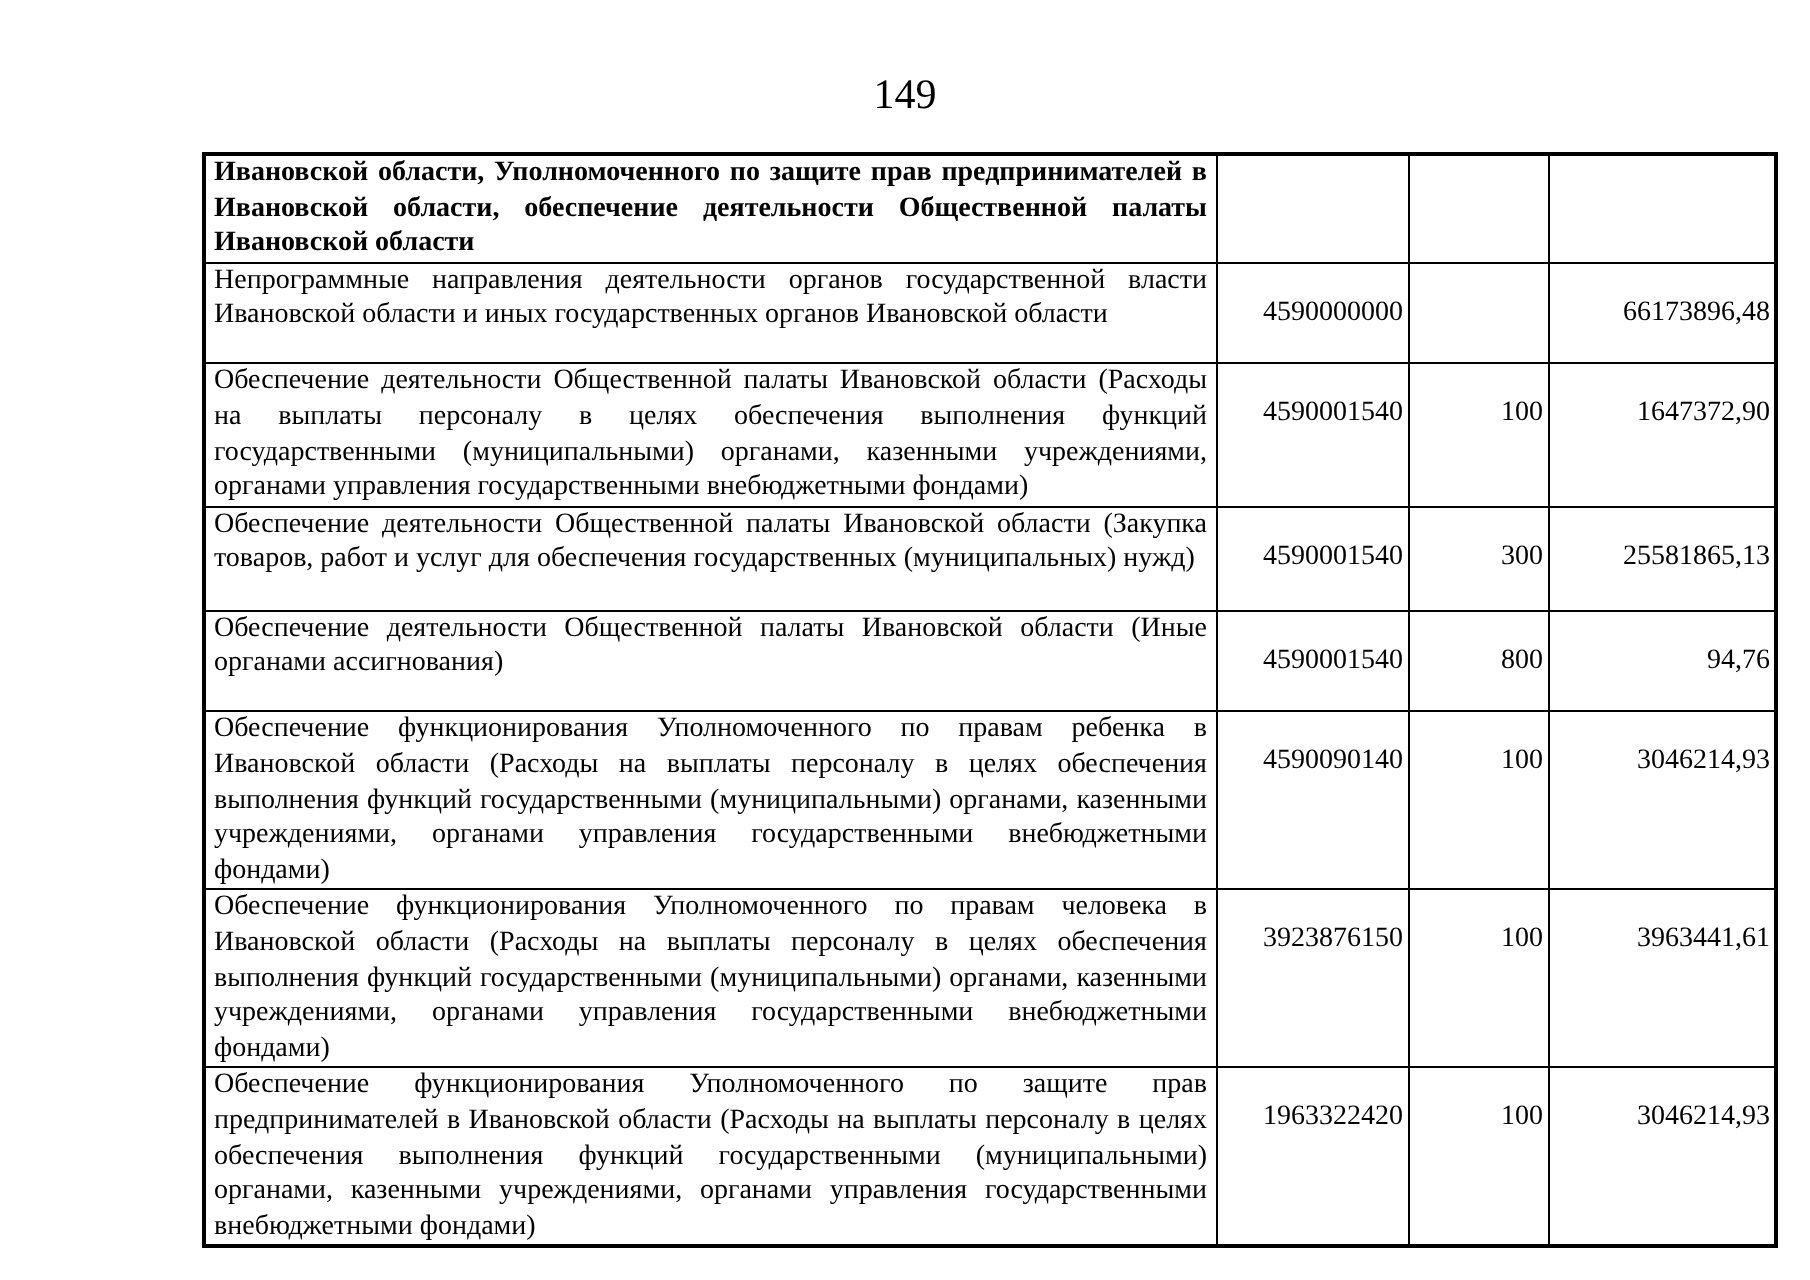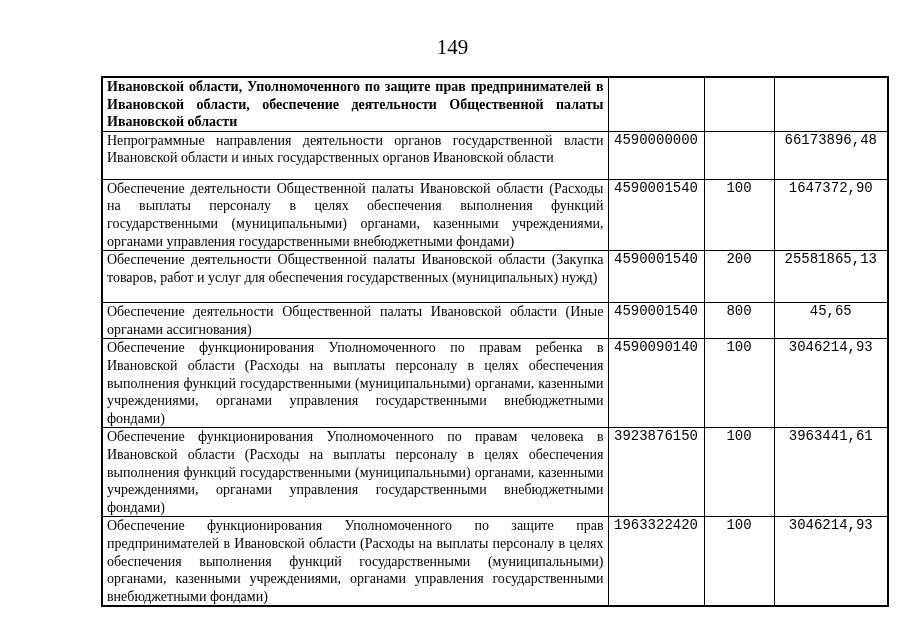"4590000000" td.num { font-family: Liberation Mono, monospace -> none; padding: 0 2px -> 16px 2px; text-align: center -> right }
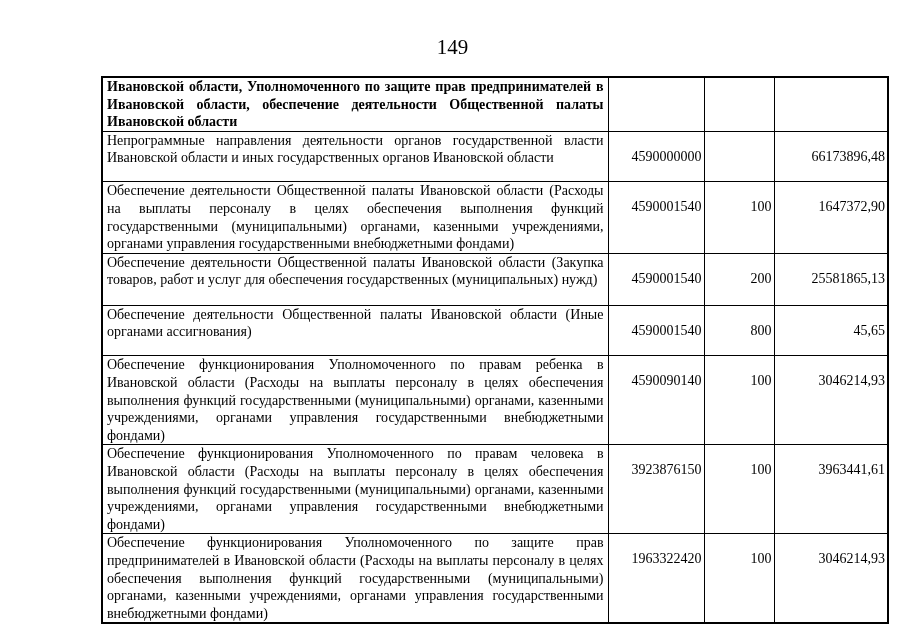"200" td.num { text: 200 -> 300 }
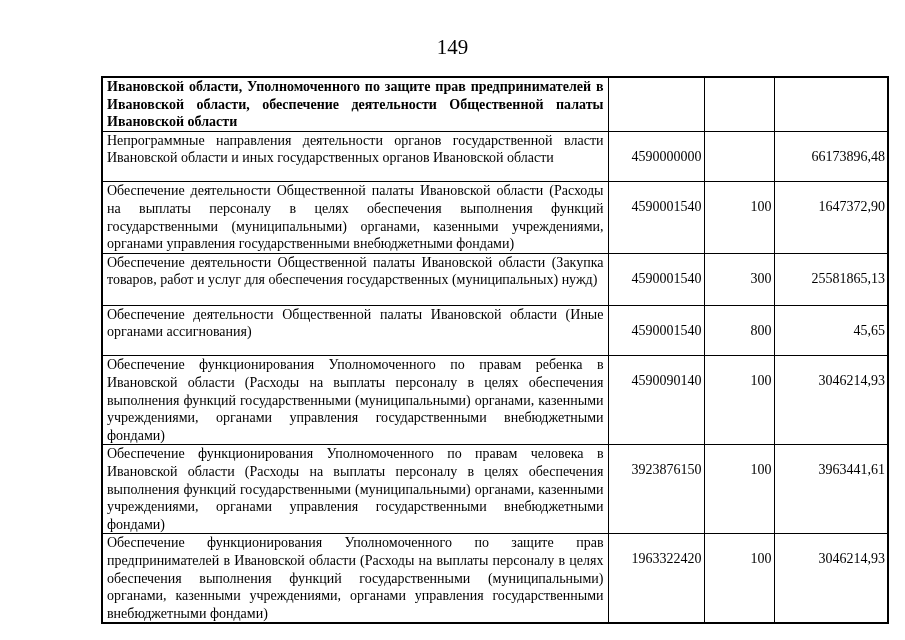"45,65" td.num { text: 45,65 -> 94,76 }
